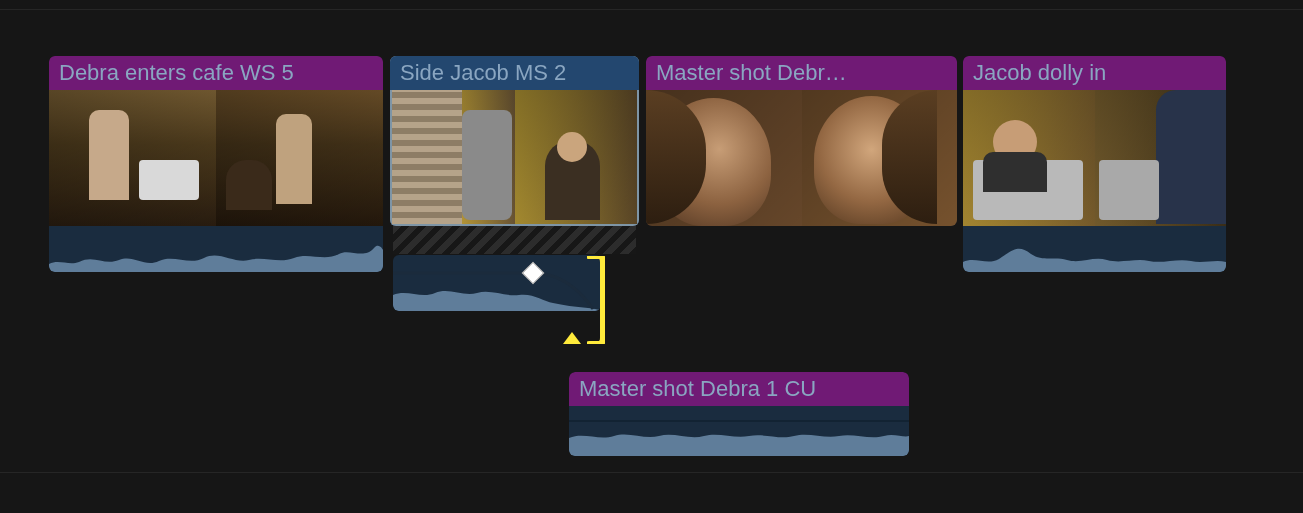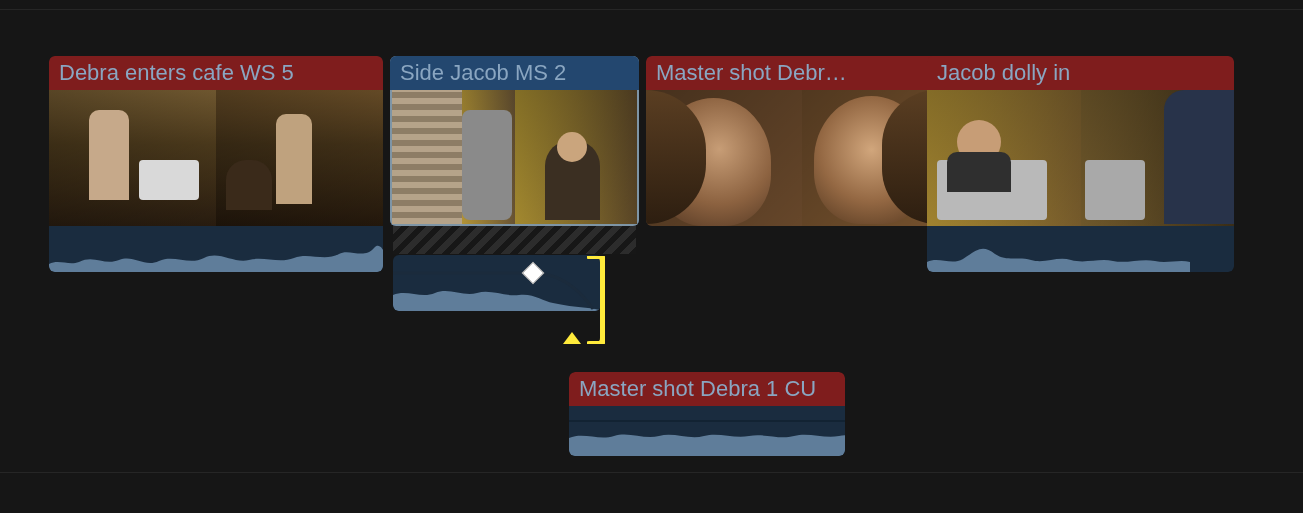"Debra enters cafe WS 5" .clip-header { background: #7f1d1d -> #701a75 }
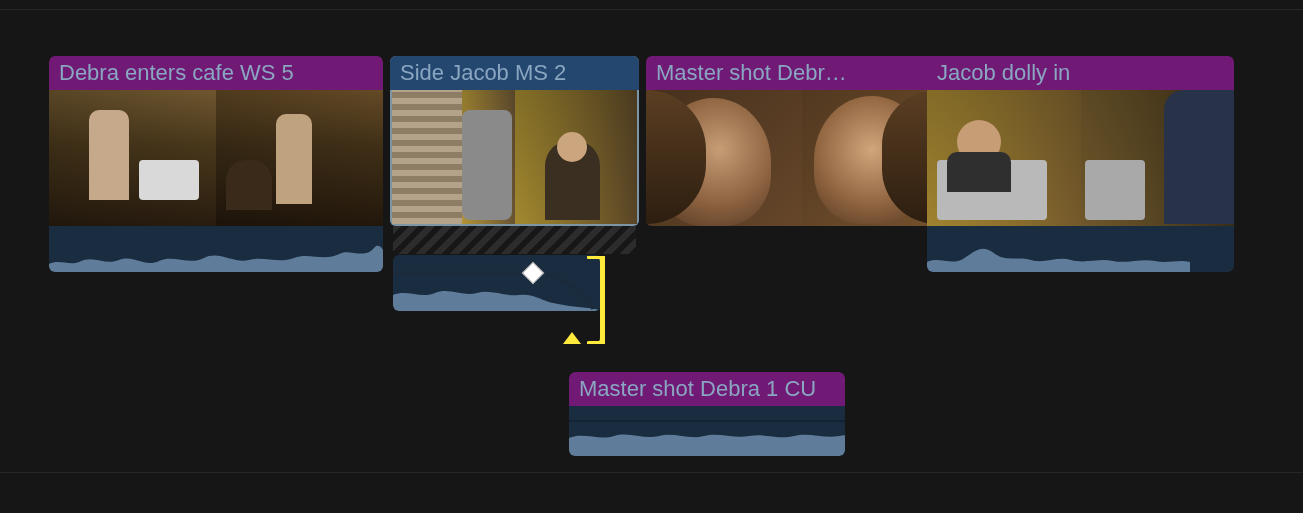"Jacob dolly in" div.clip { left: 927px -> 963px; width: 307px -> 263px }
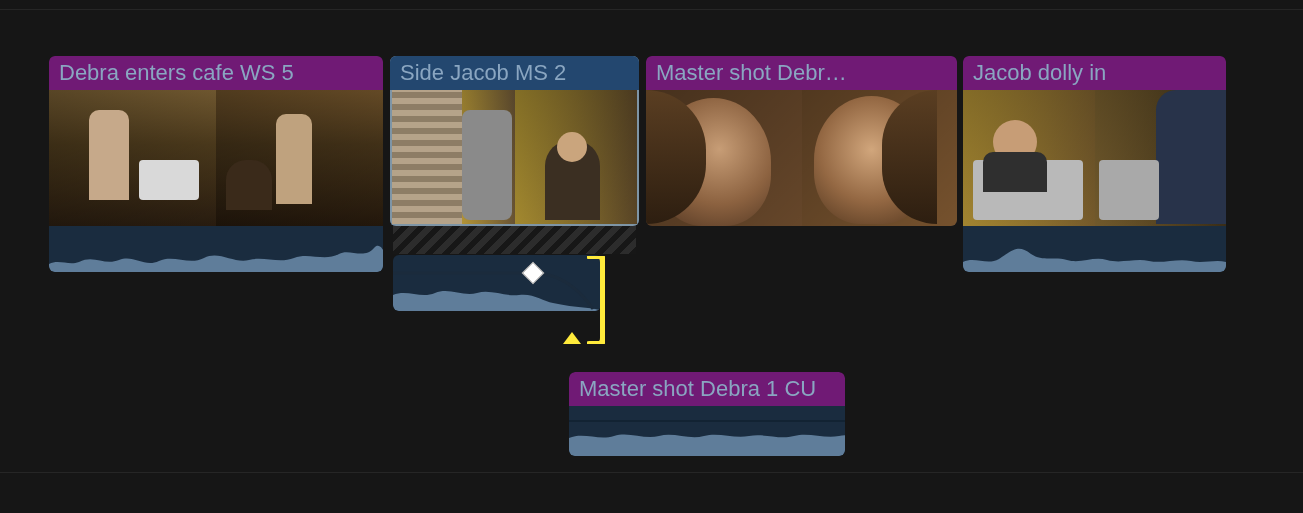"Master shot Debra 1 CU" div.audio-clip { width: 276px -> 340px }
